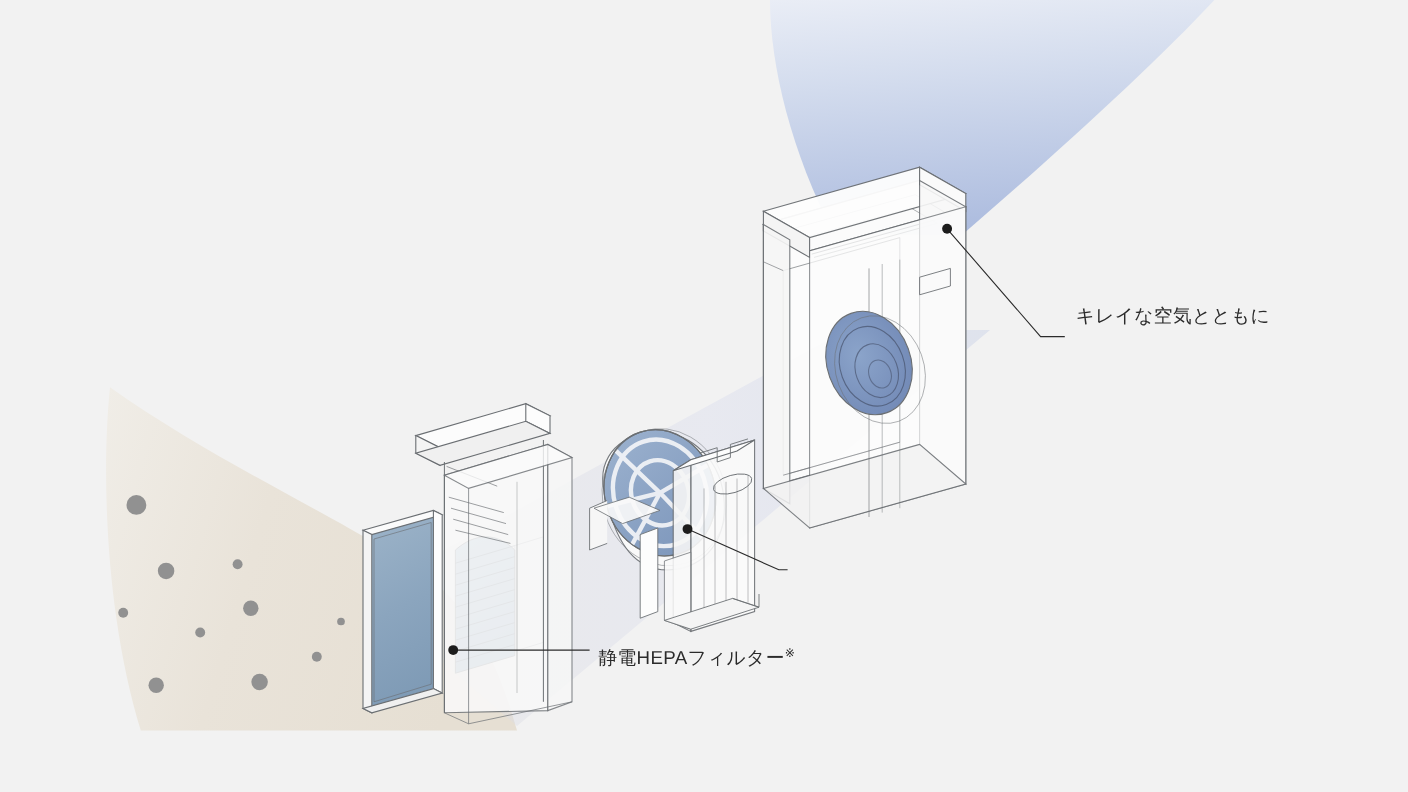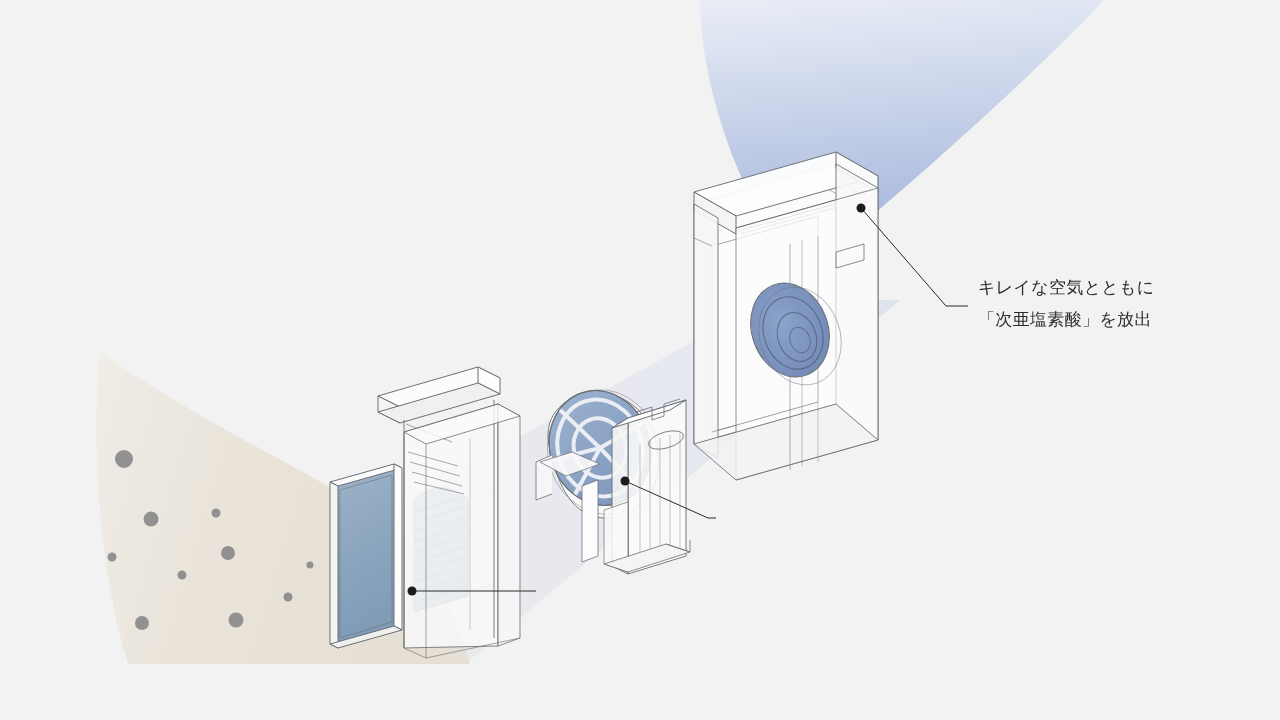"「次亜塩素酸」を放出" div { html: <div>「次亜塩素酸」を放出</div> -> none }
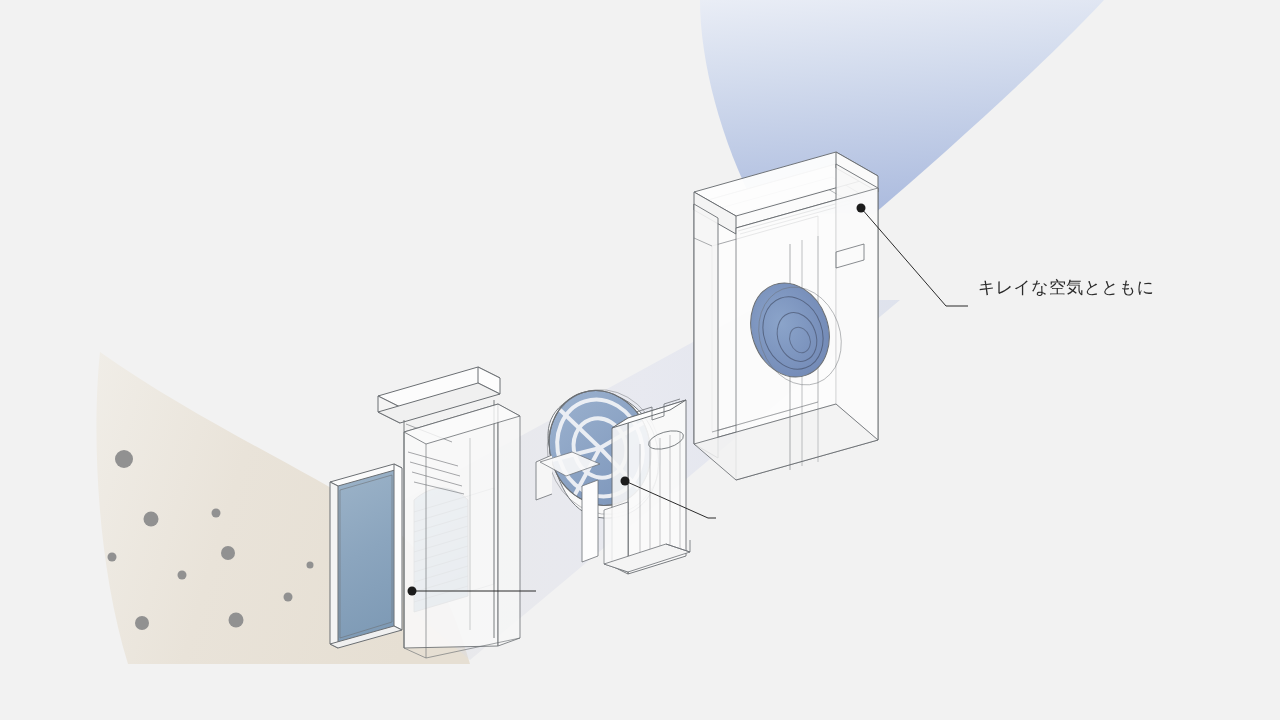"静電HEPAフィルター※" div.callout { html: none -> <div> <span>静電HEPAフィルター</span><span>※</span> </div> }
